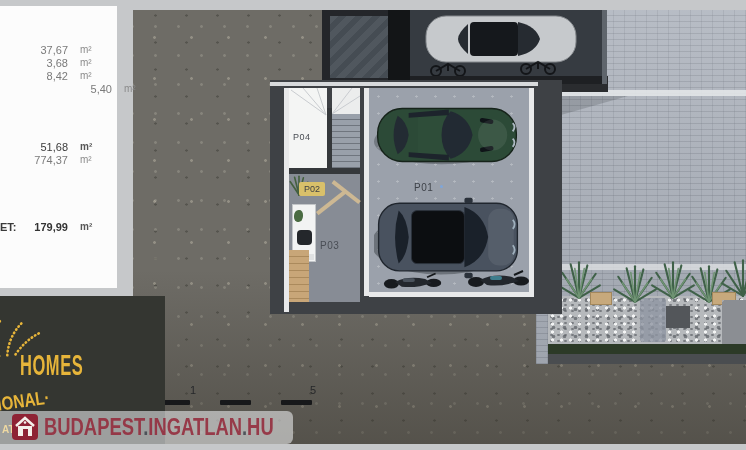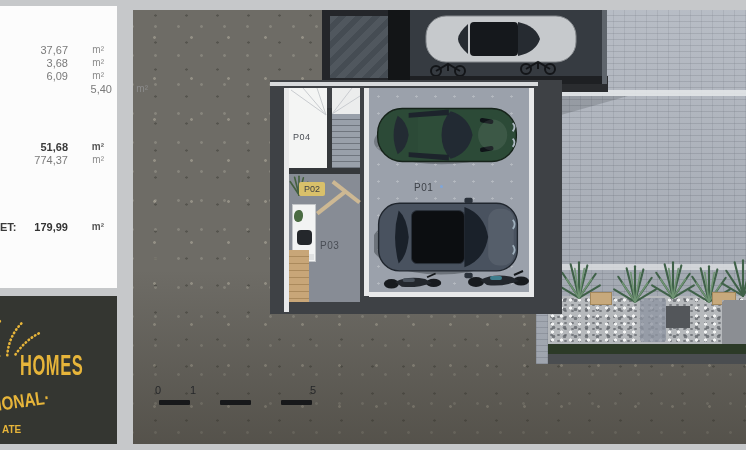"m²" .punit { text-align: right -> none }
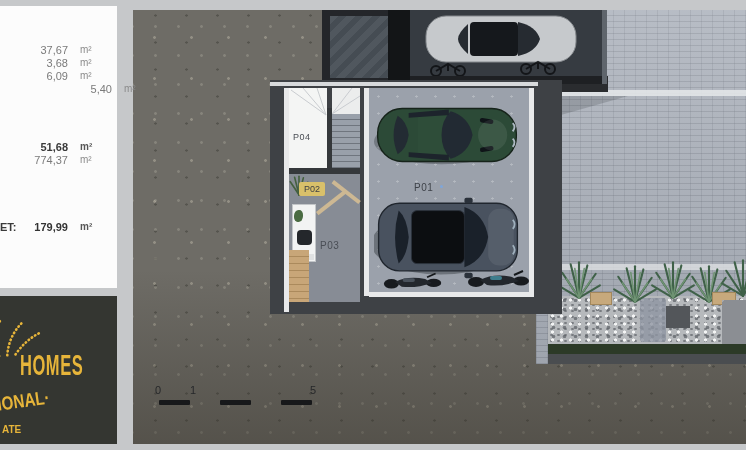"6,09" span.pval { text: 6,09 -> 8,42 }
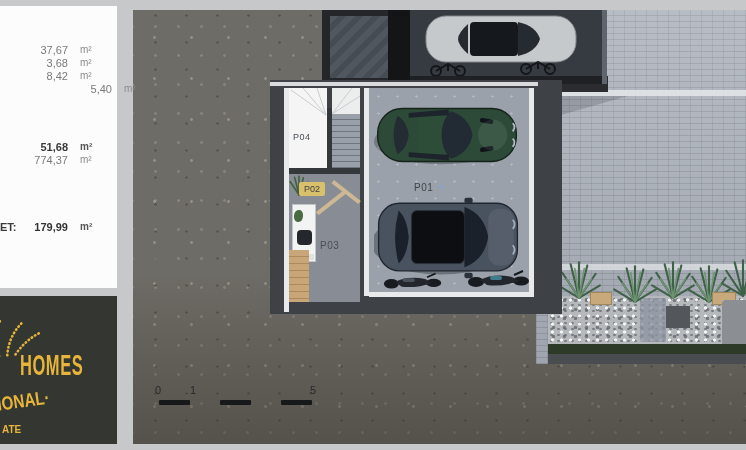"51,68" .s1 .pval { font-weight: bold -> normal }
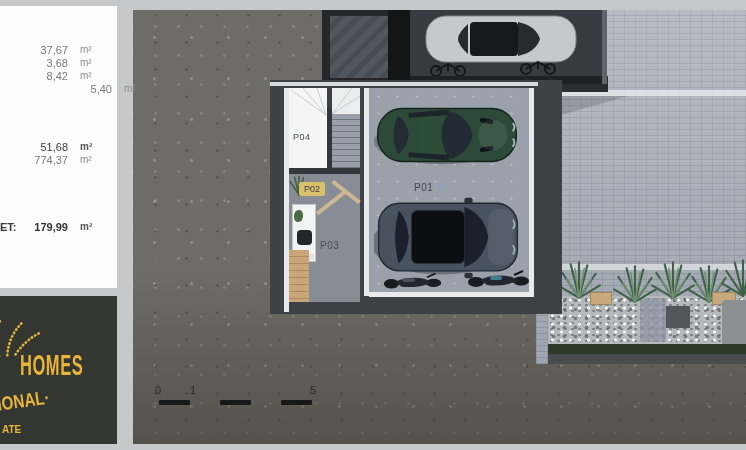"HOMES" .brandpanel { padding-left: none -> 48px }
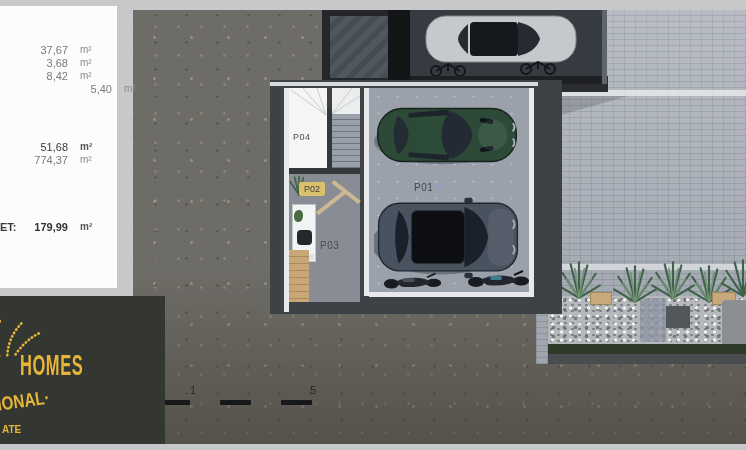"BUDAPEST.INGATLAN.HU" div.abs { html: none -> <div> <svg> <rect></rect> <path></path> <rect></rect> <rect></rect> <circle></circle> </svg> <div> <span>BUDAPEST</span><span>.</span><span>INGATLAN</span><span>.</span><span>HU</span> </div> </div> }
